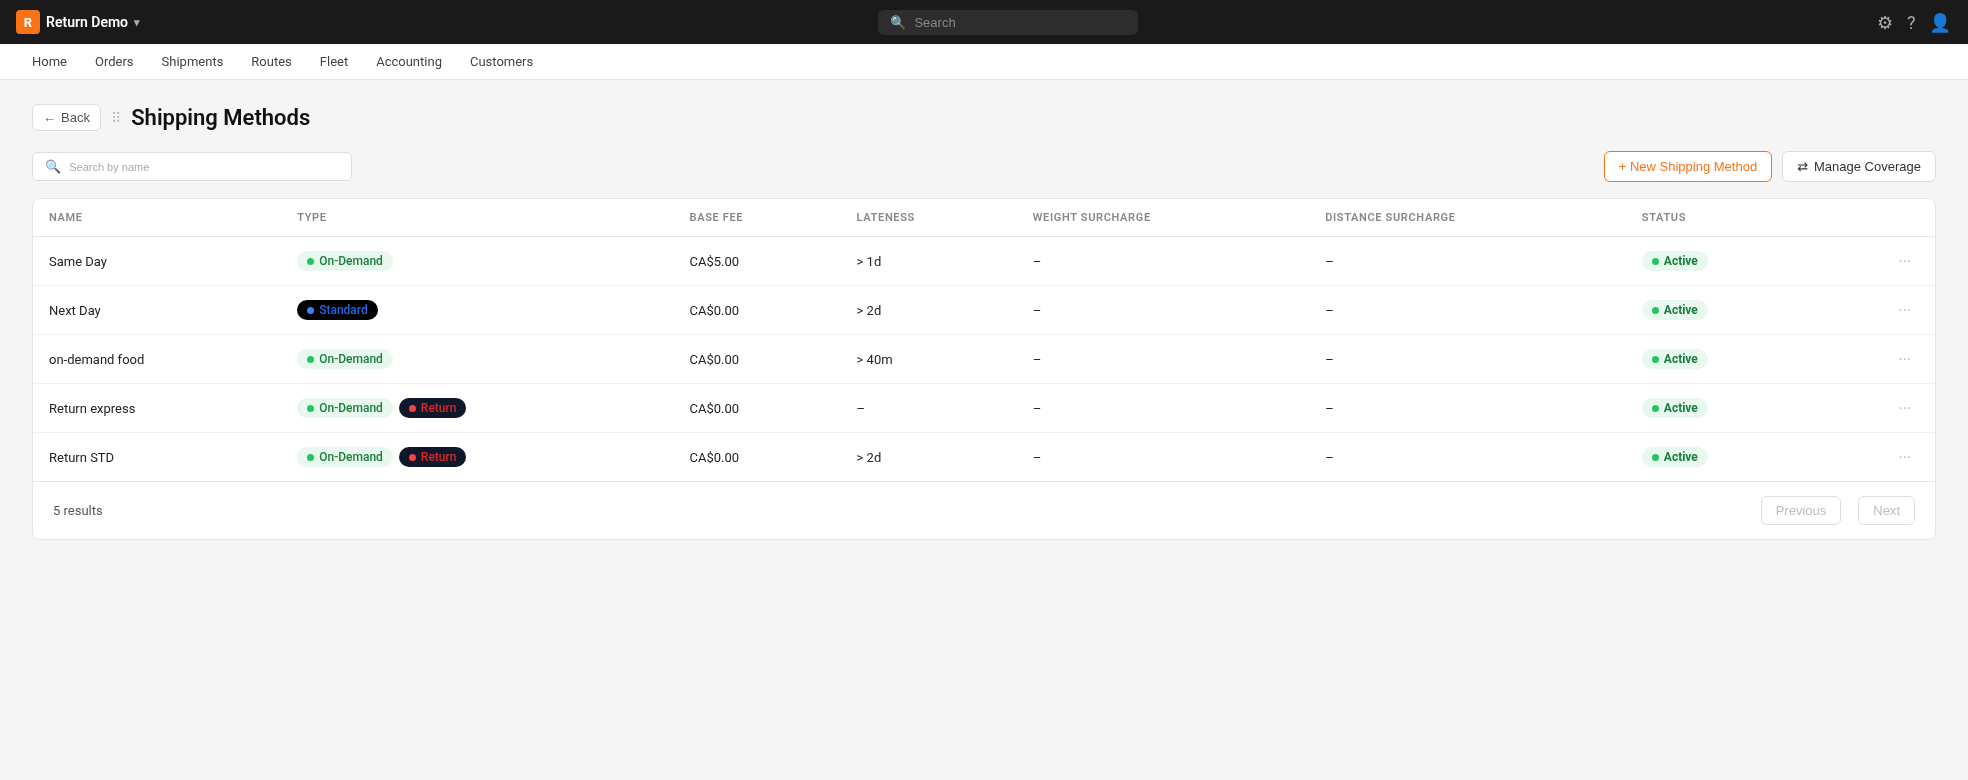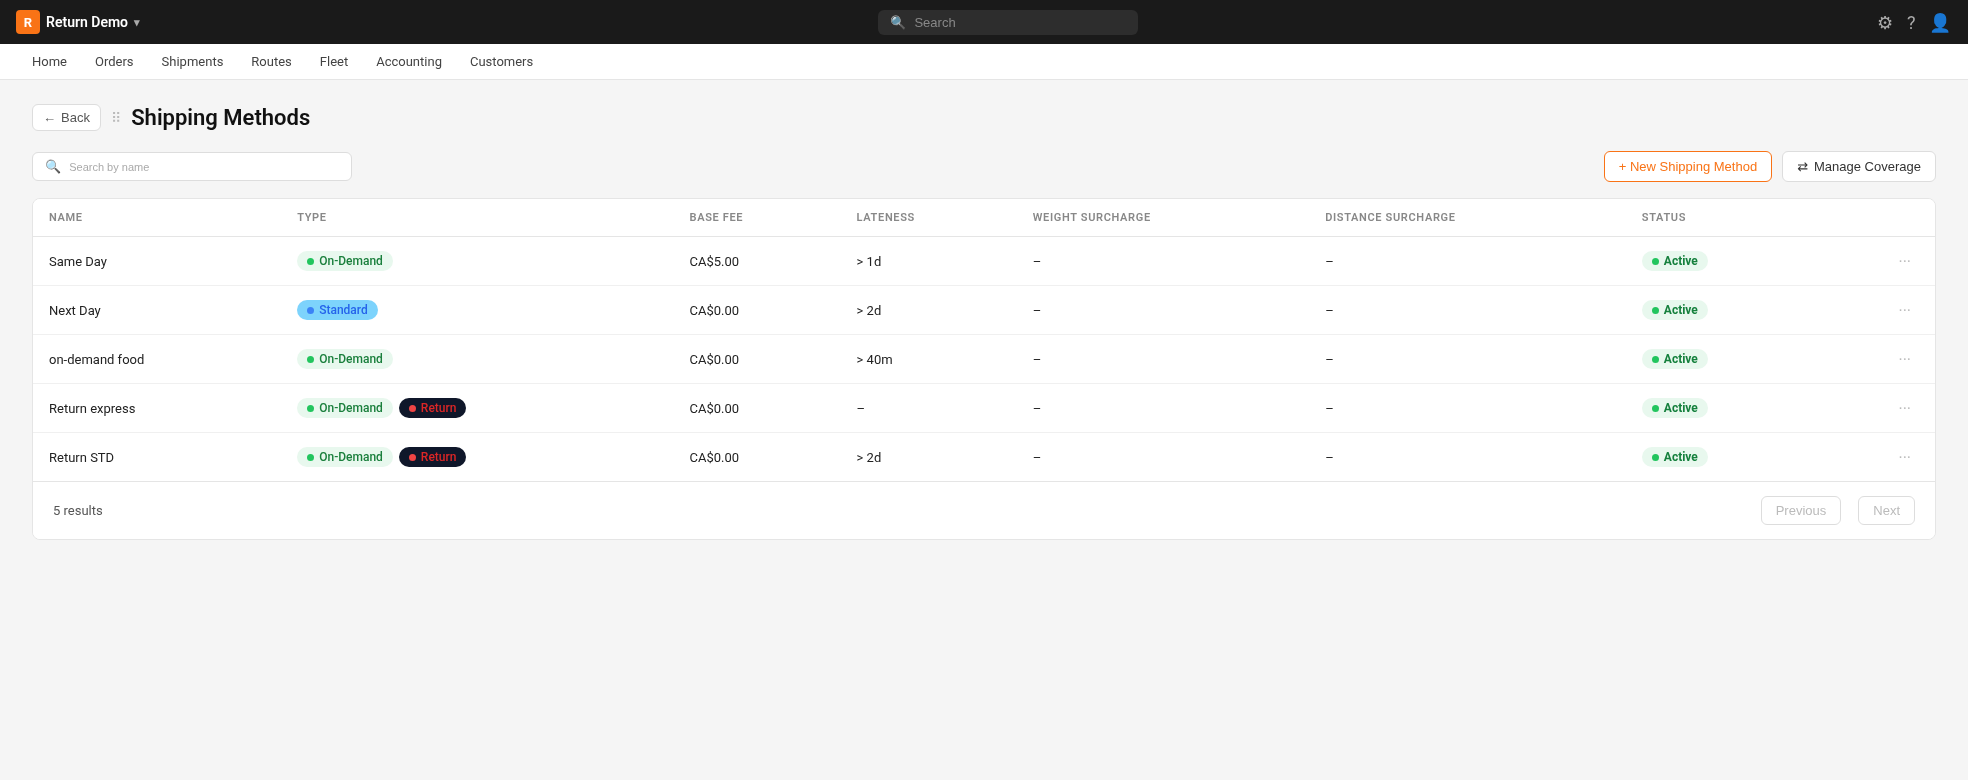"Standard" .badge-blue { background: #7dd3fc -> #000000 }
